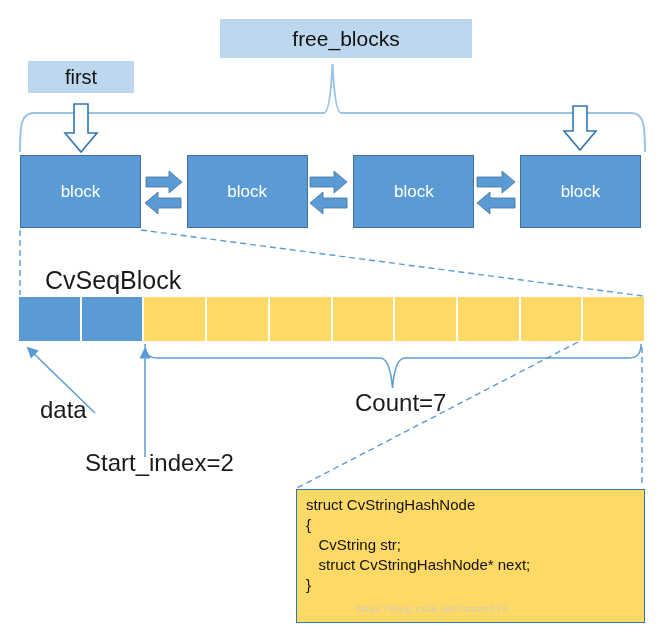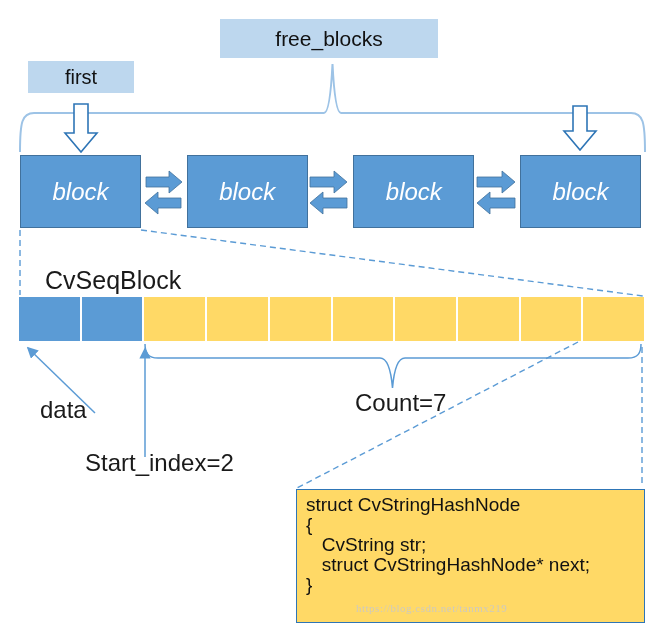"free_blocks" .free-blocks { width: 218px -> 252px }
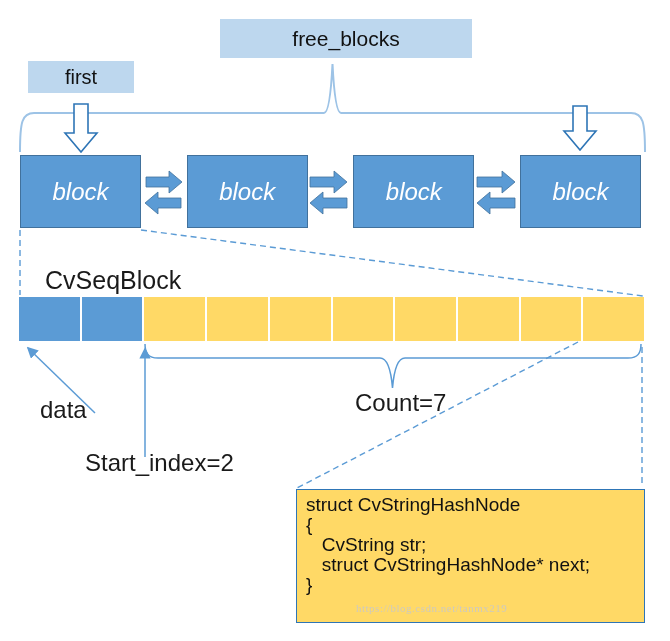"block" .block-node { font-size: 24px -> 17px; font-style: italic -> none }
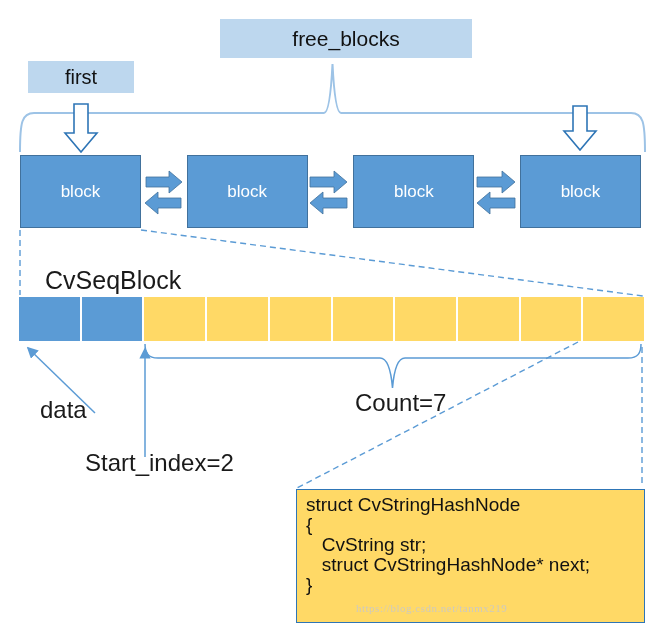"struct CvStringHashNode" .code-line { font-size: 19px -> 15px }
